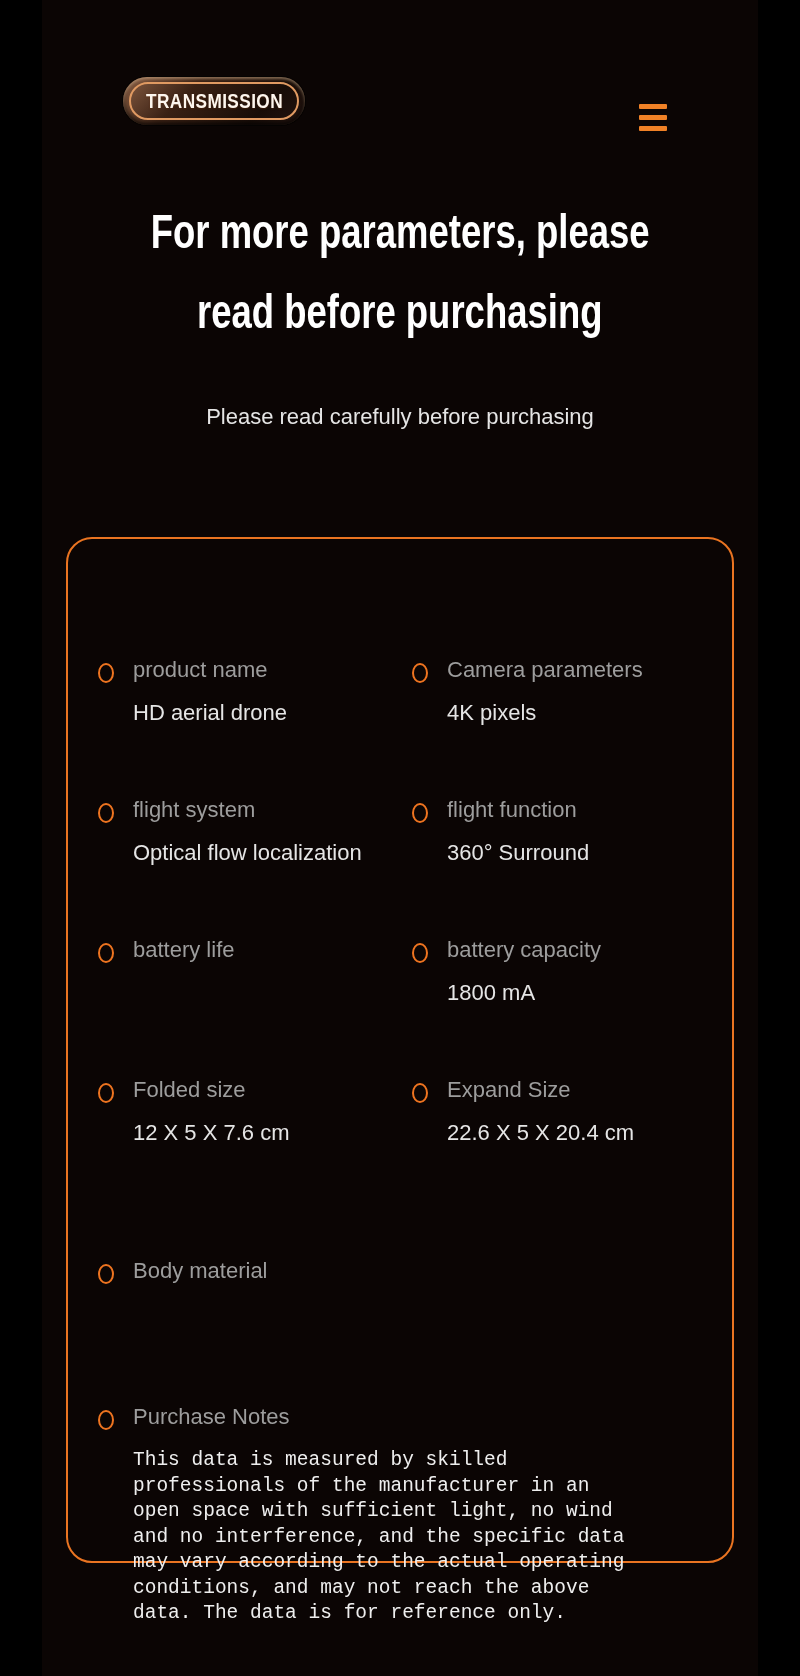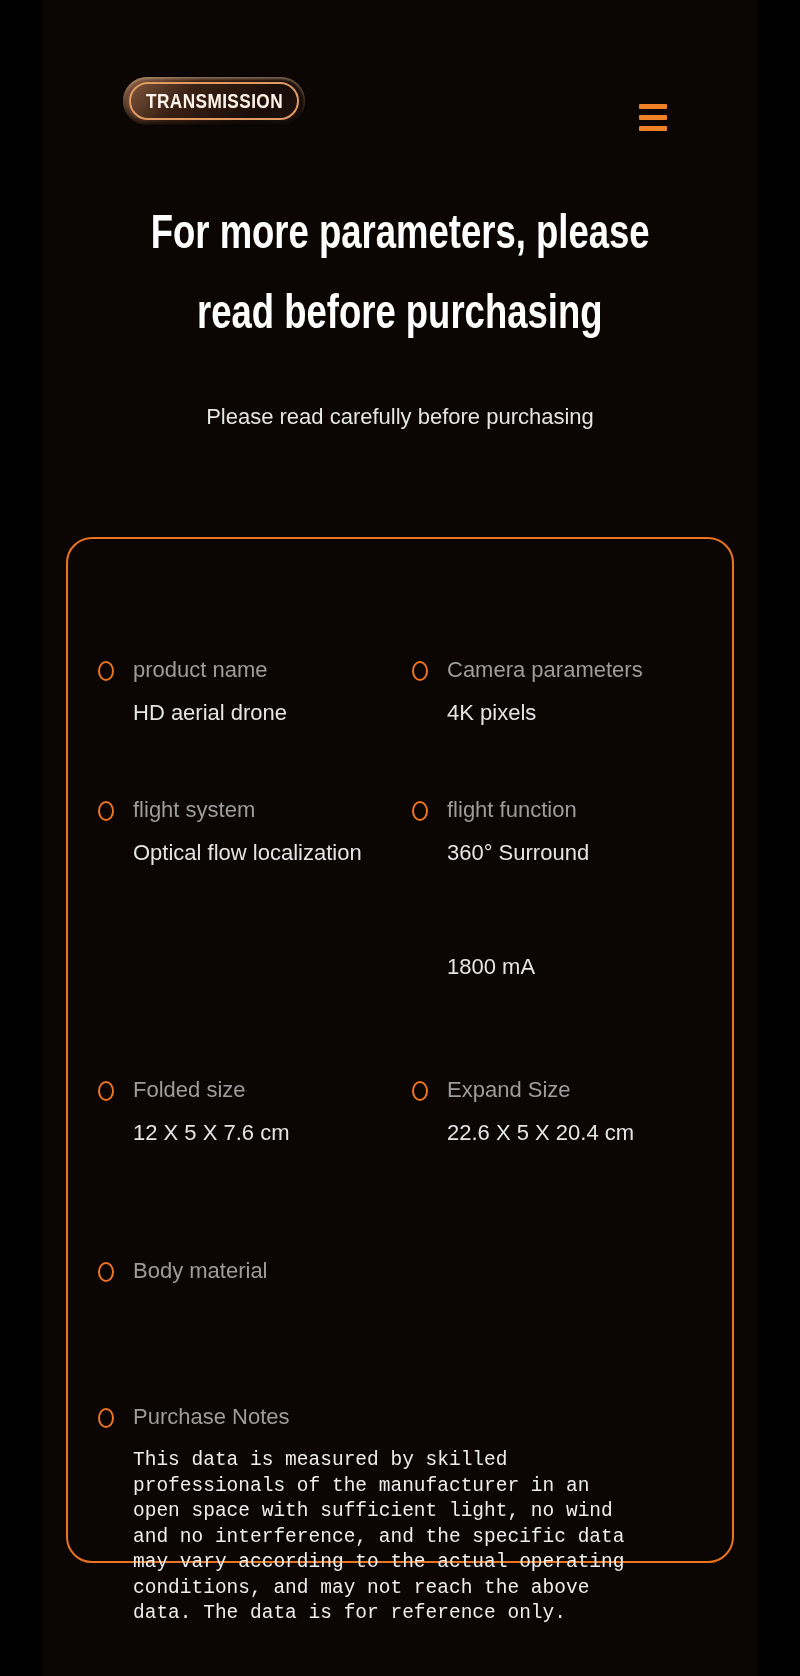"product name" .label-row { align-items: center -> flex-end }
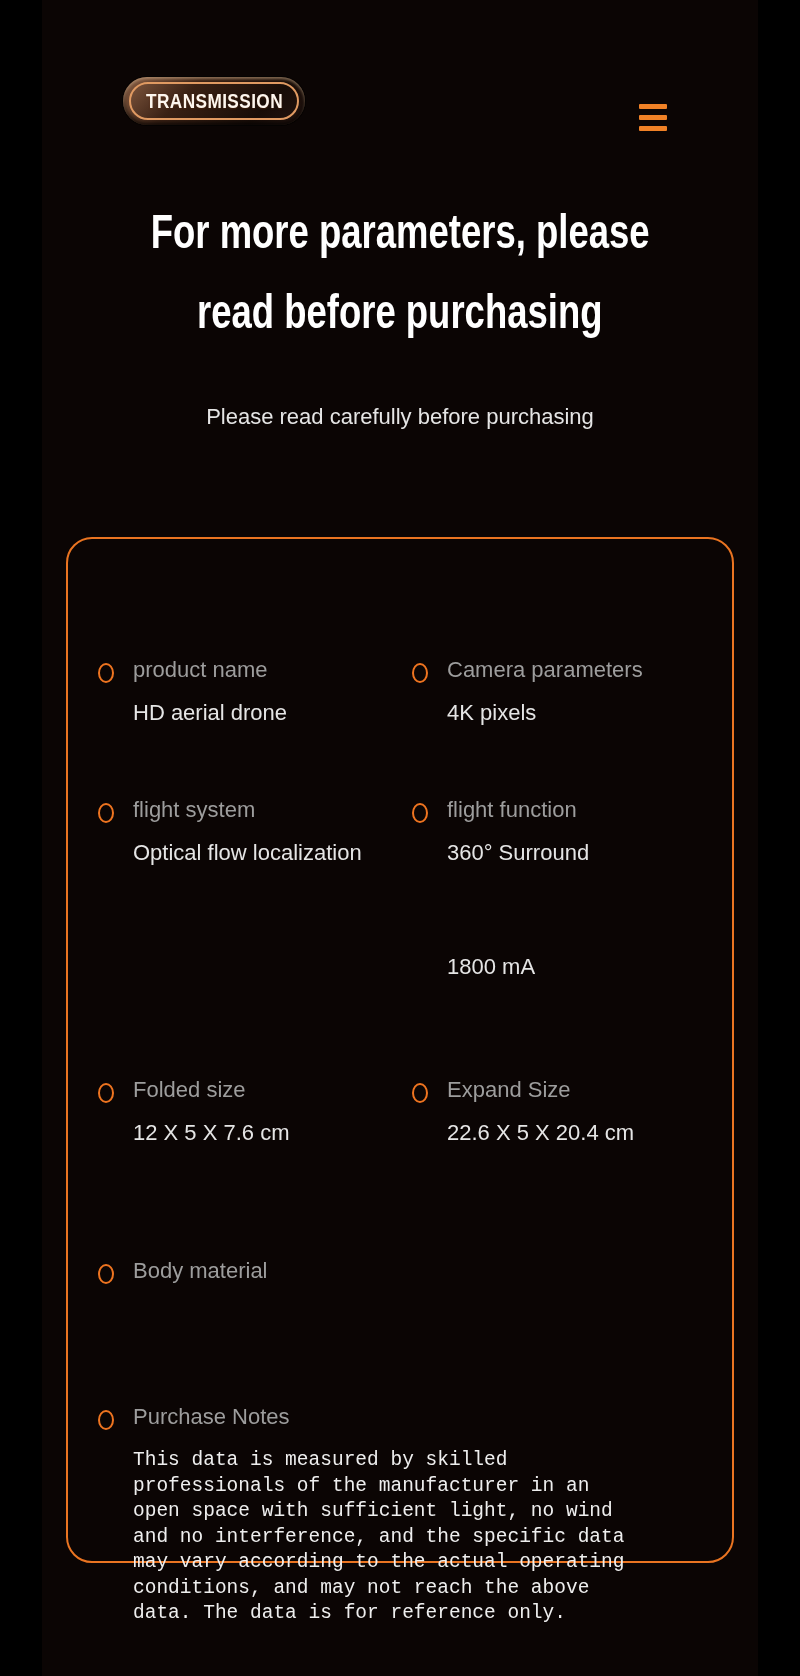"battery life" div.label-row { html: none -> <div> <span></span> <span>battery life</span> </div> }
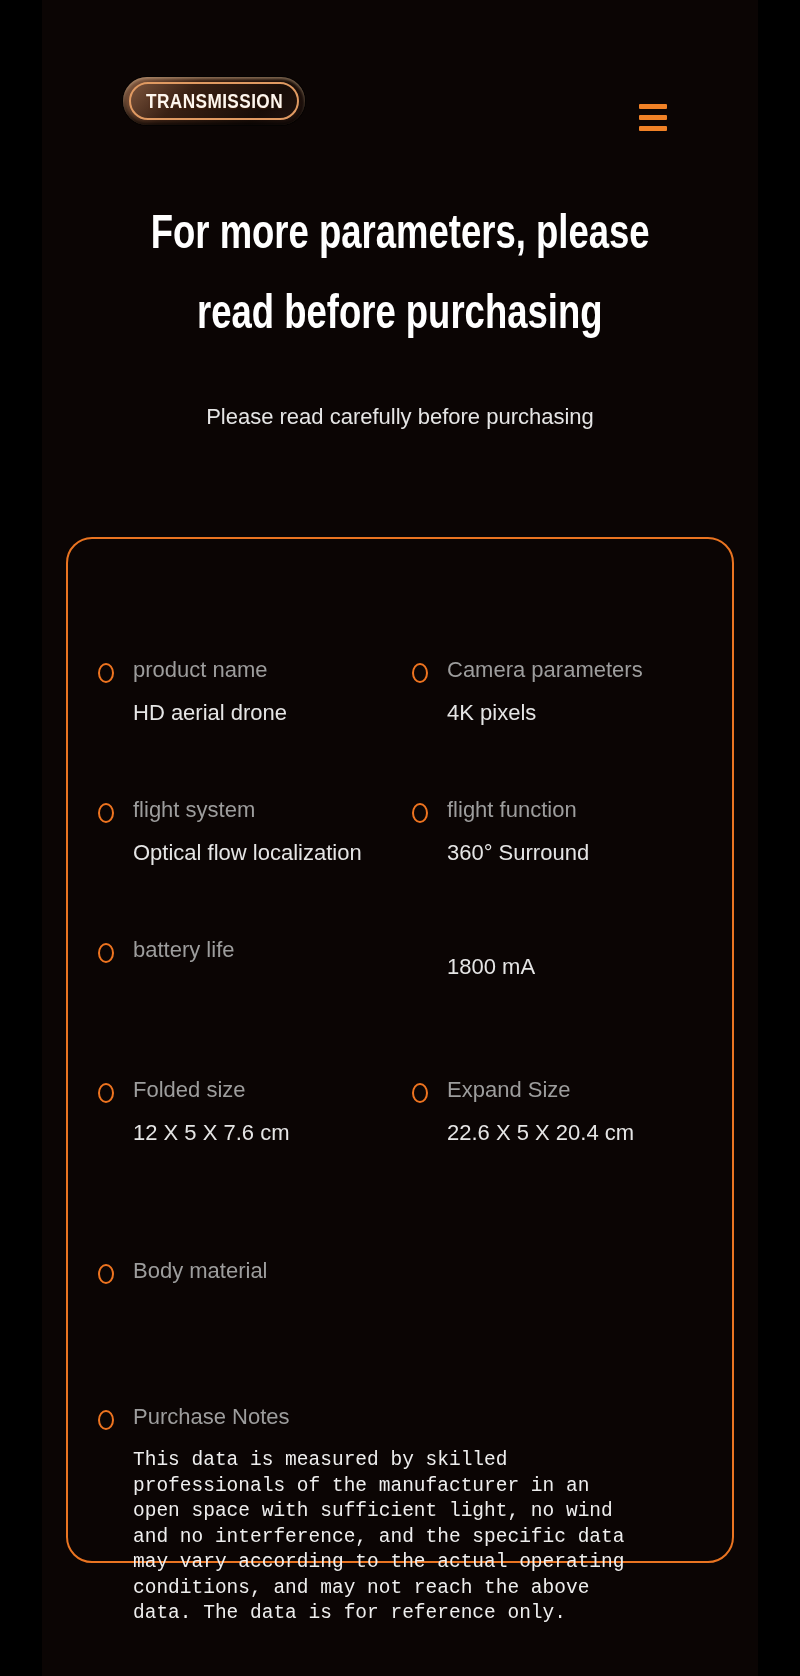"battery capacity" div.label-row { html: none -> <div> <span></span> <span>battery capacity</span> </div> }
